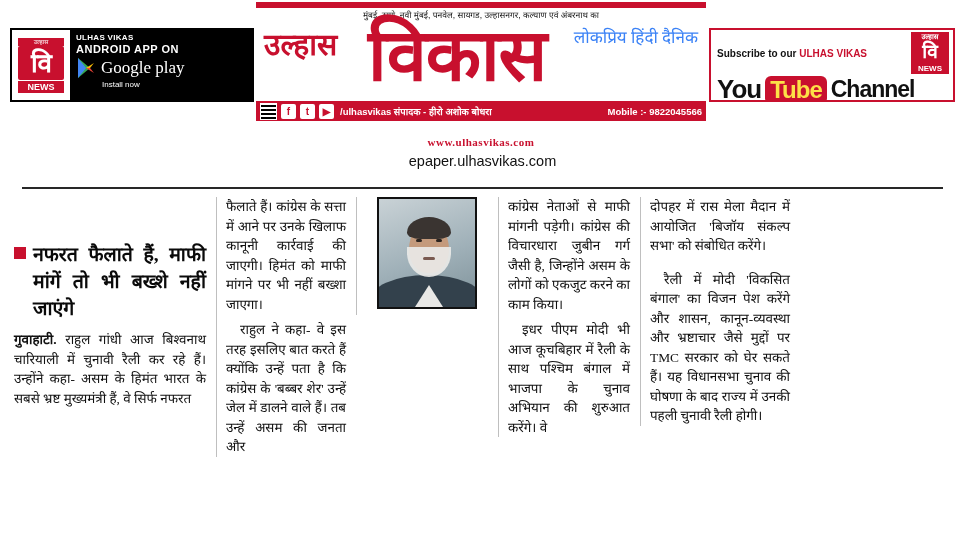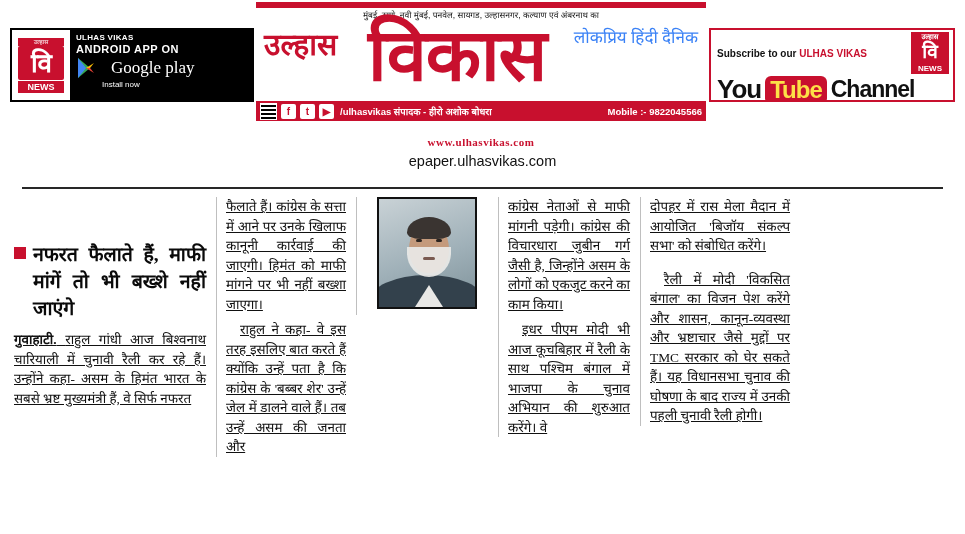"Google play" .gplay-row { gap: 15px -> 5px }
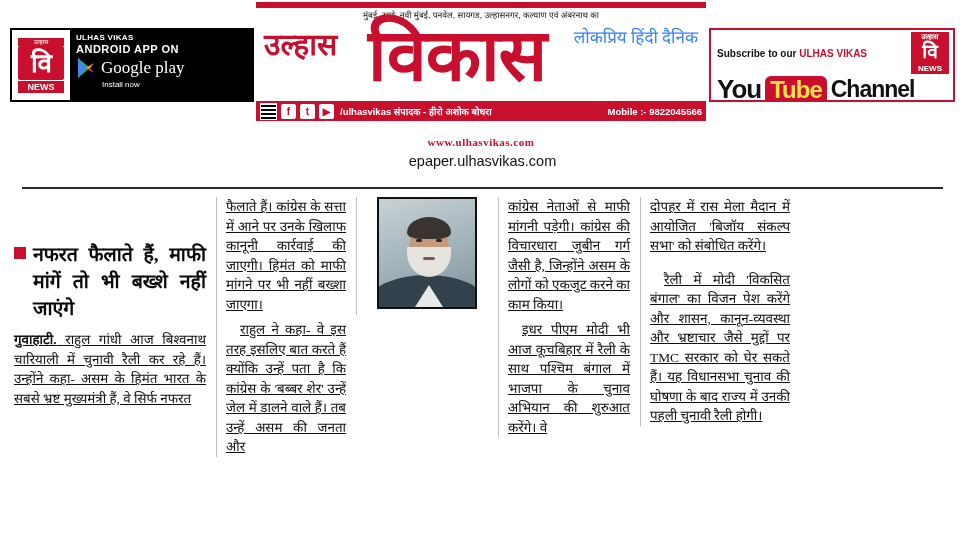"फैलाते हैं। कांग्रेस के सत्ता" .col p { text-decoration: underline -> none }
